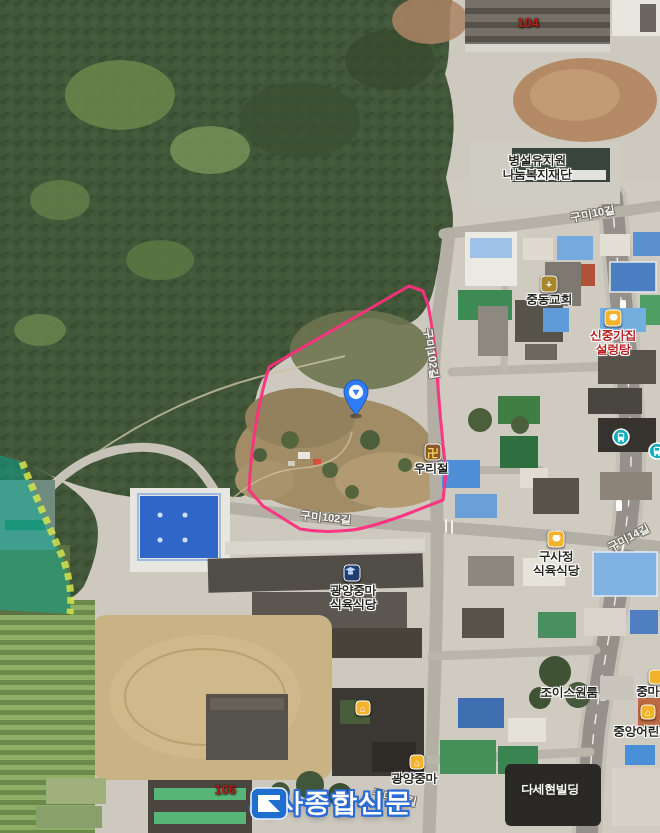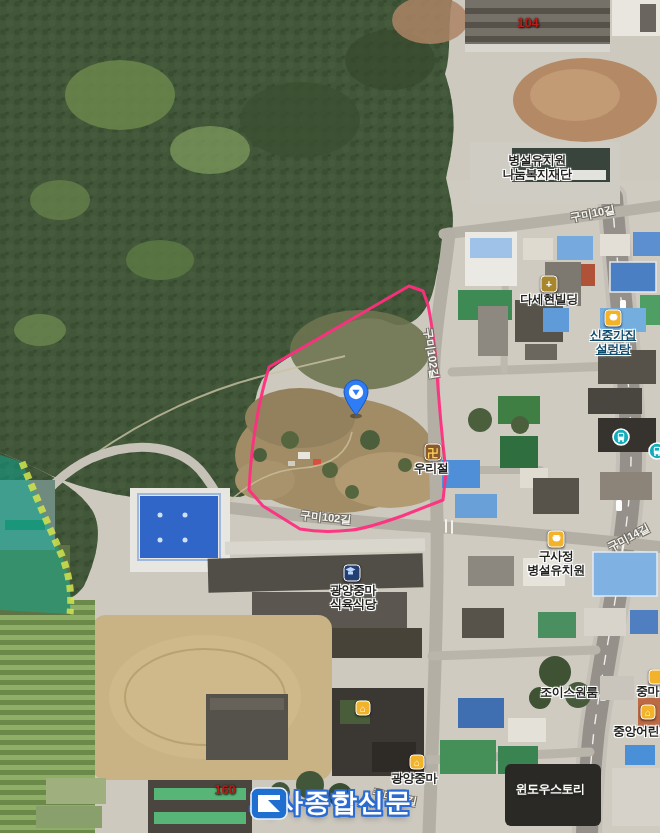"다세현빌딩" div.poi { text: 다세현빌딩 -> 중동교회 }
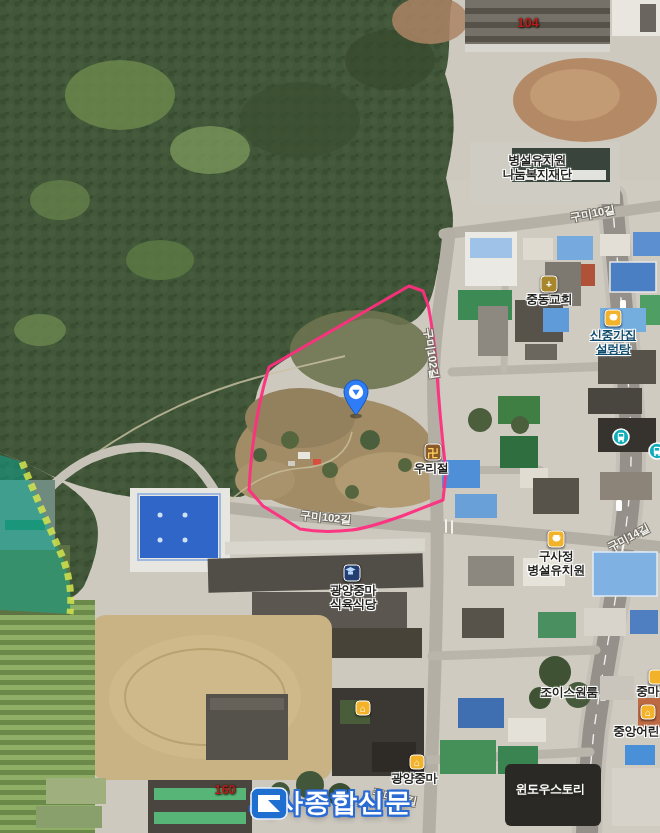"신중가집" .poi.brown { color: #0c4a6e -> #b91c1c; text-decoration: underline -> none }
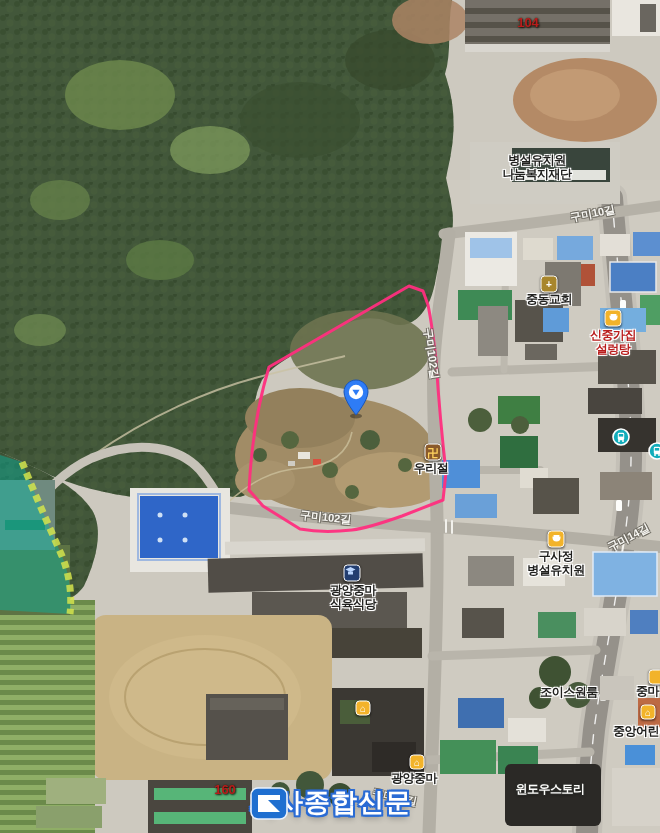"구사정" div.poi { text: 병설유치원 -> 식육식당 }
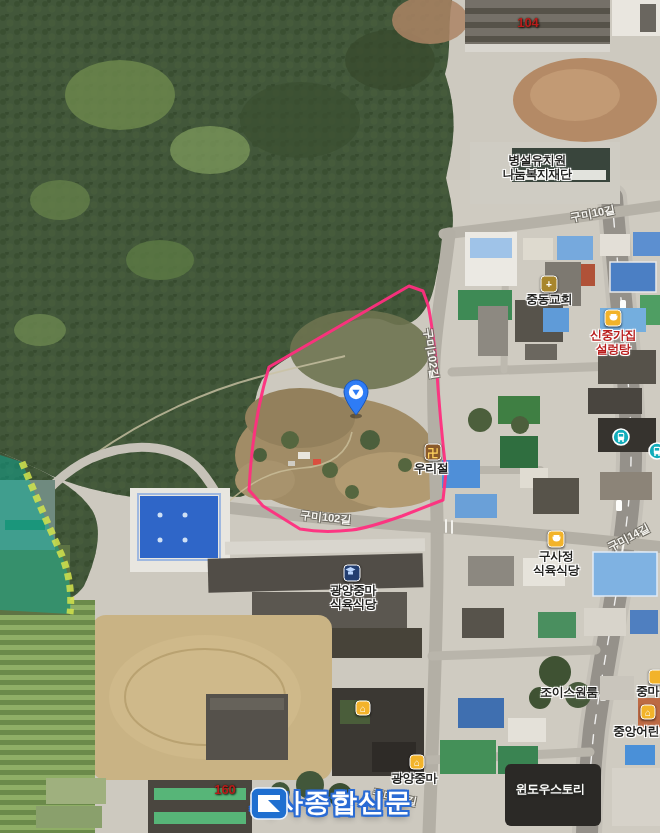"160" div.apt-label { text: 160 -> 106 }
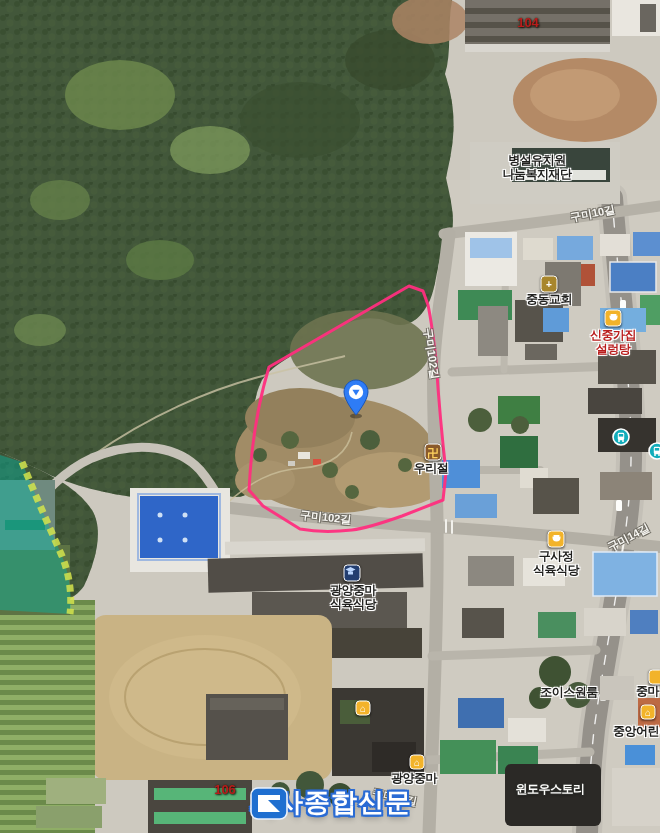"윈도우스토리" div.poi { text: 윈도우스토리 -> 다세현빌딩 }
